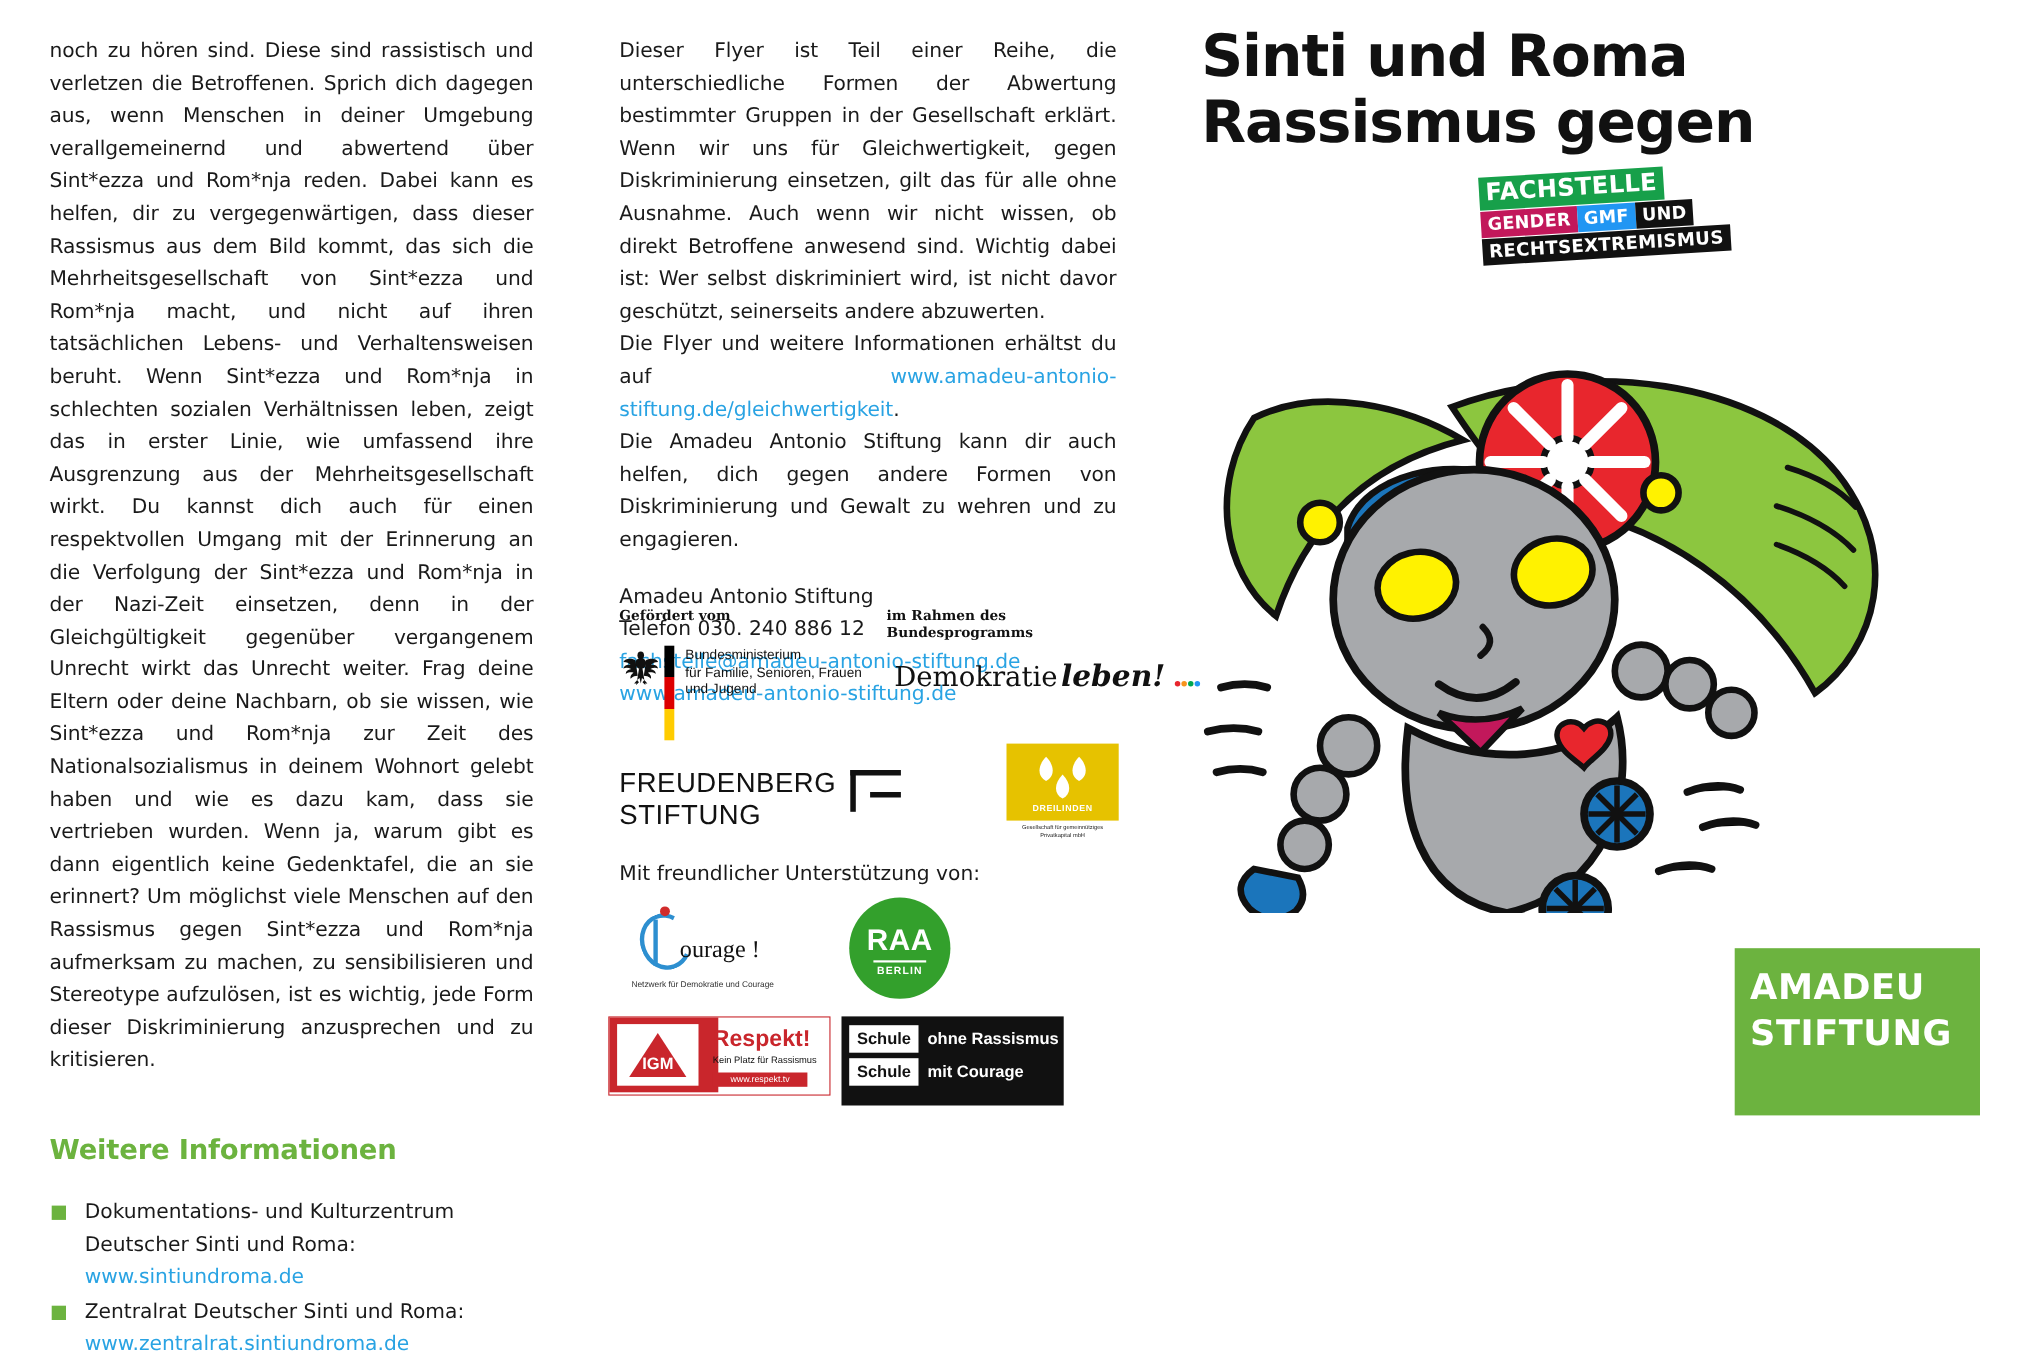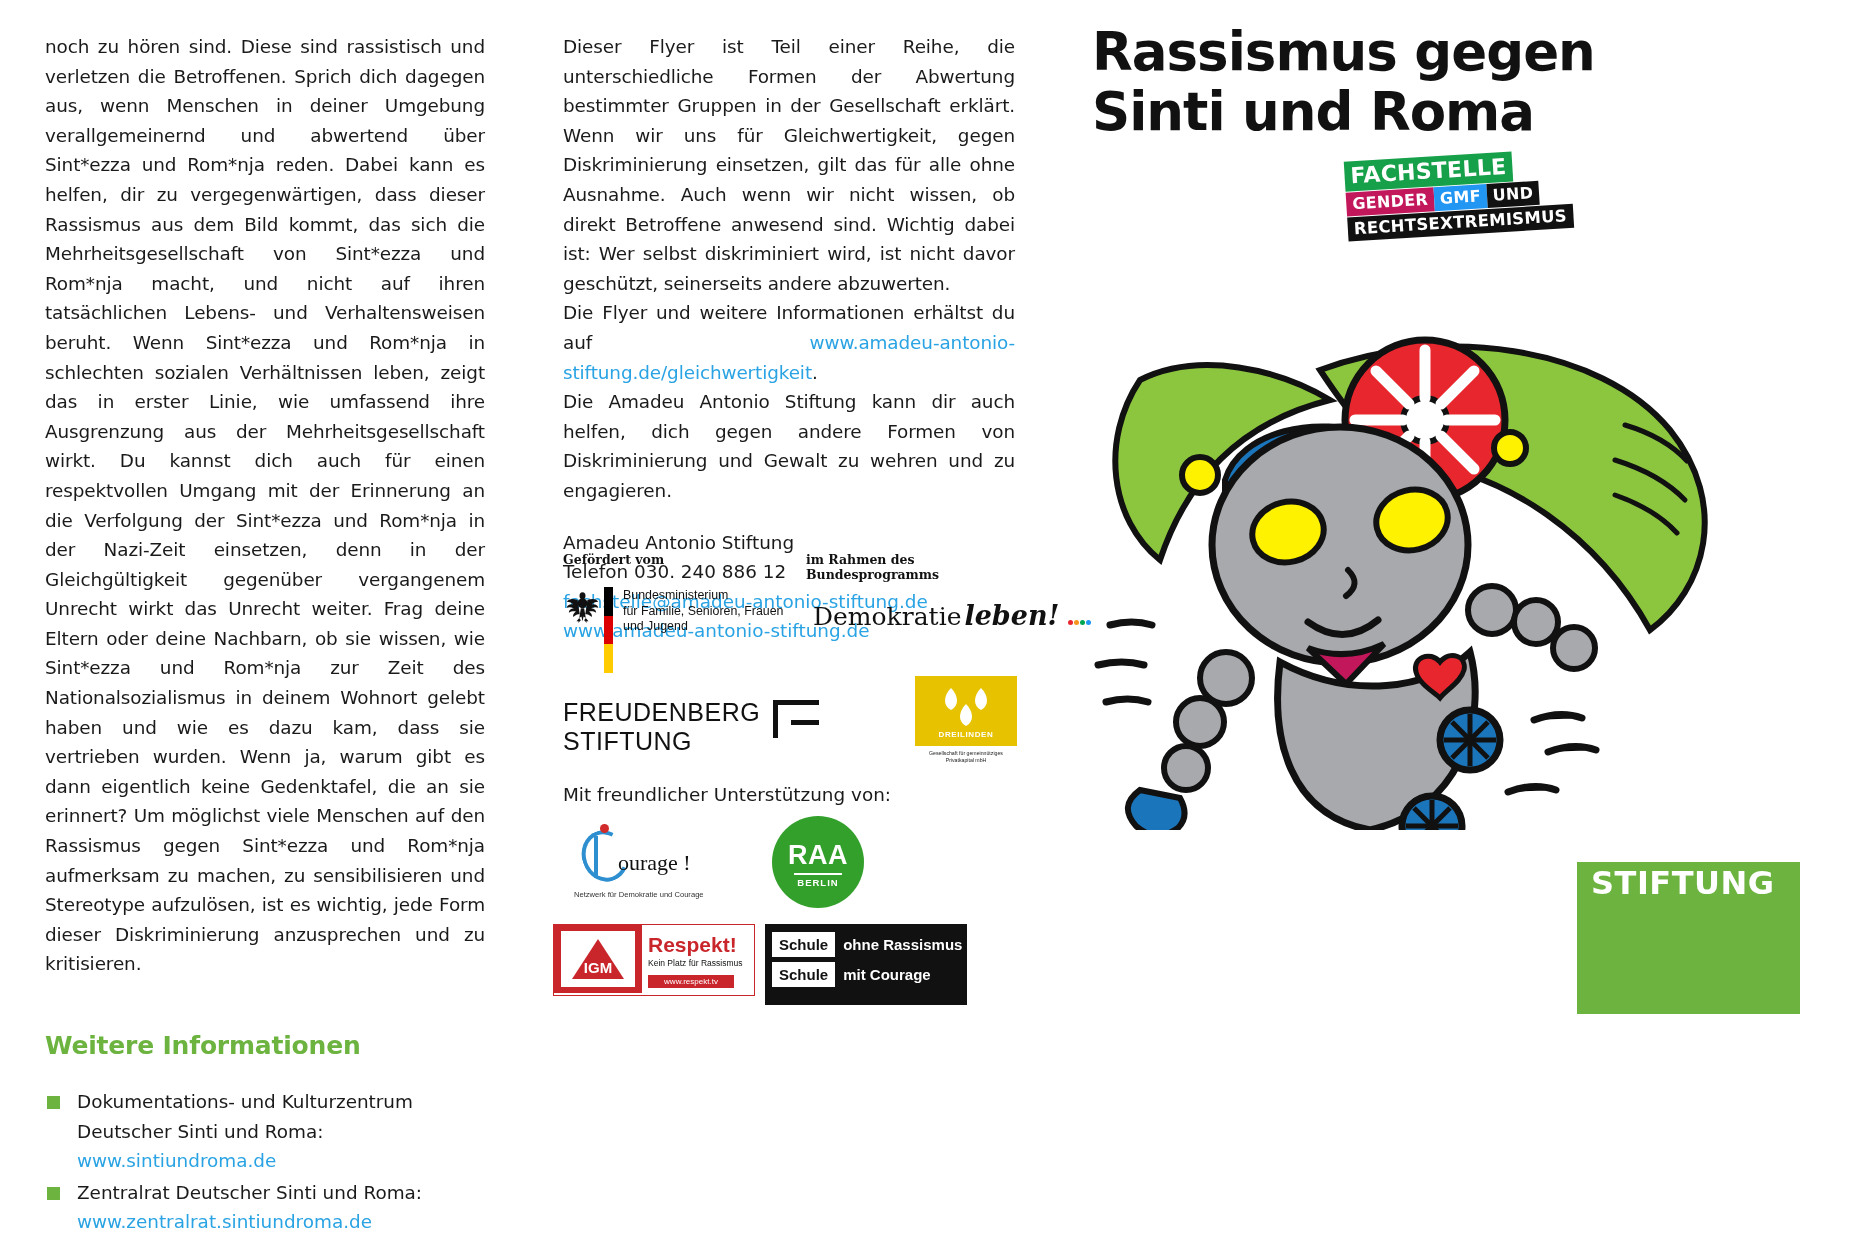"Rassismus gegen" div { order: before "Sinti und Roma" -> after "Sinti und Roma" }
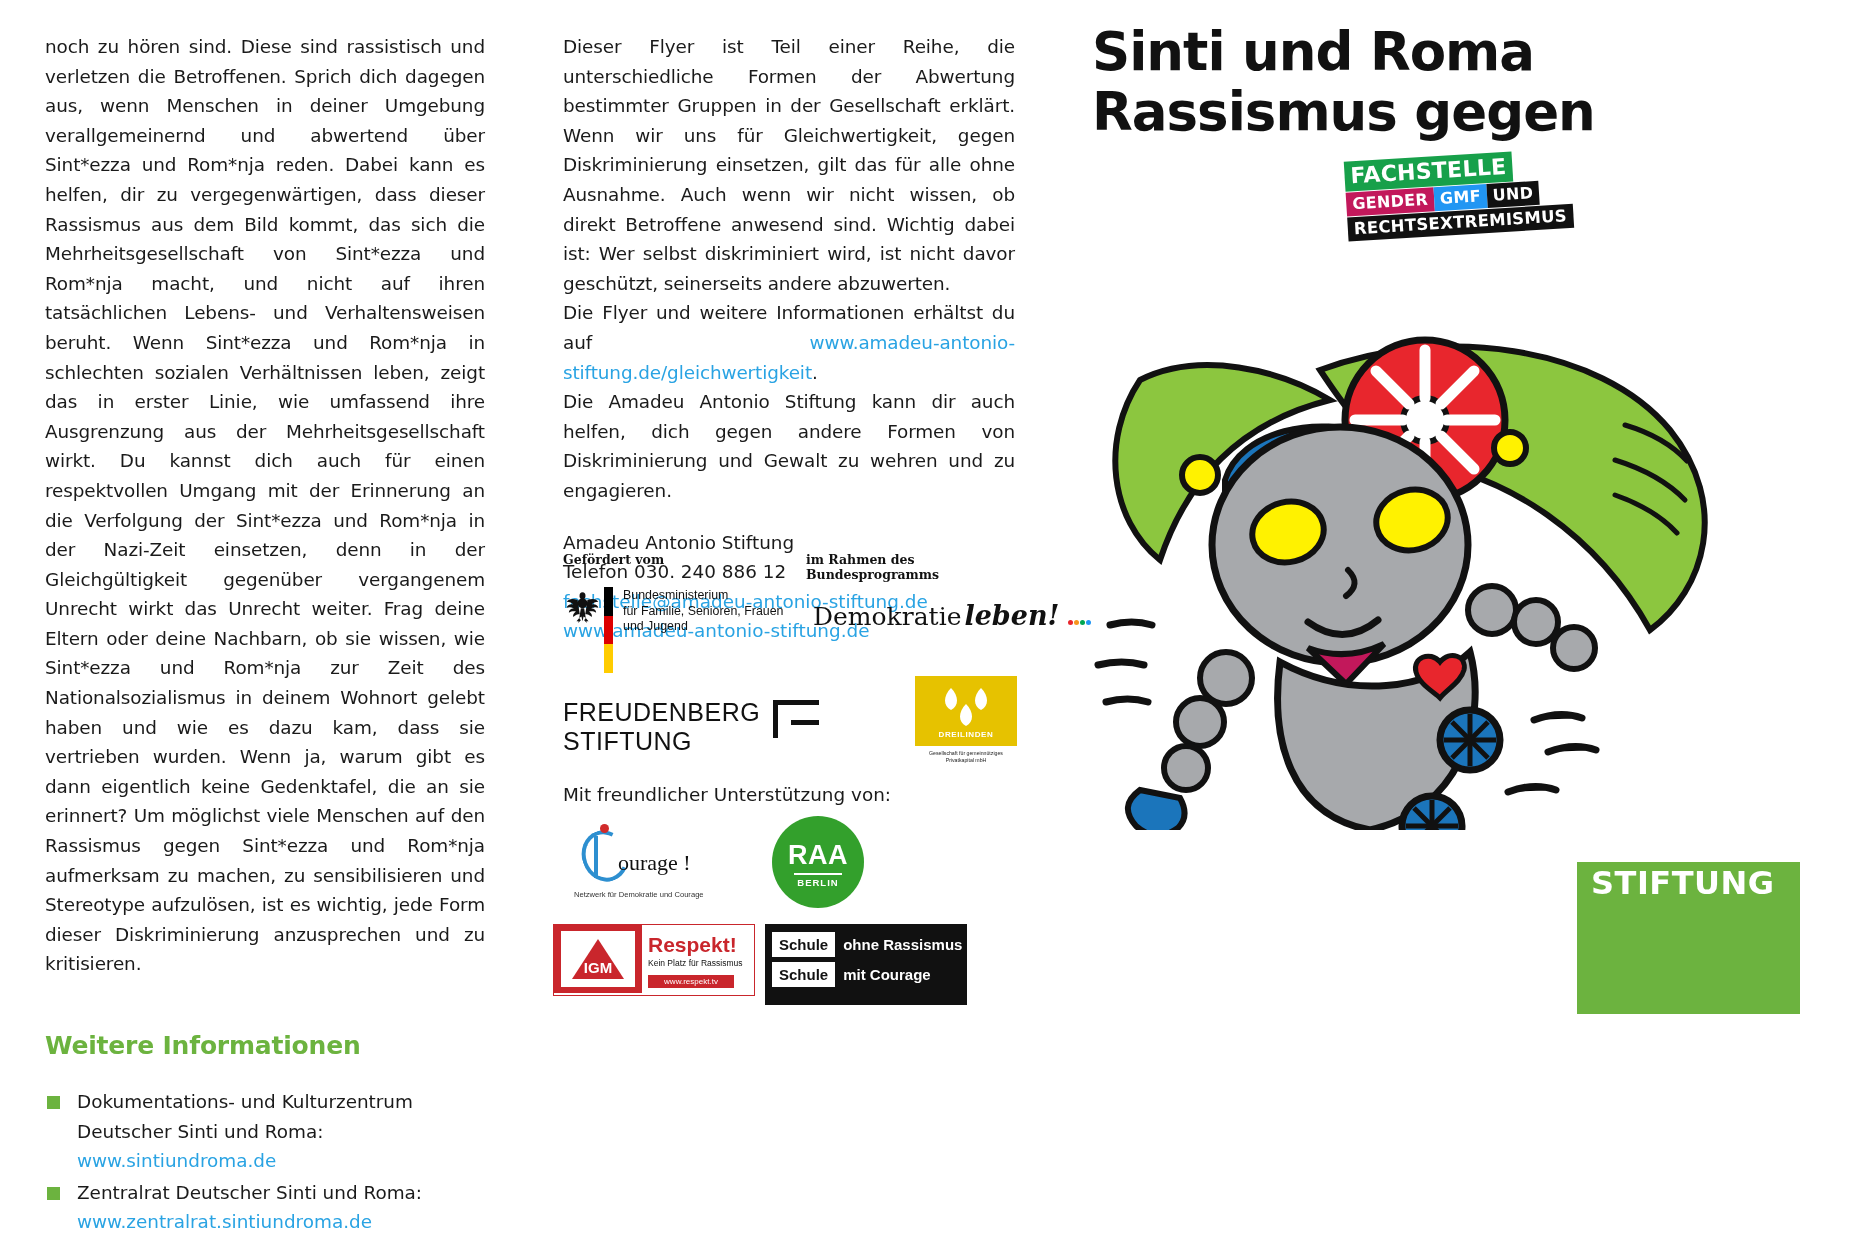"AMADEU" div.l1 { html: none -> <div>AMADEU</div> }
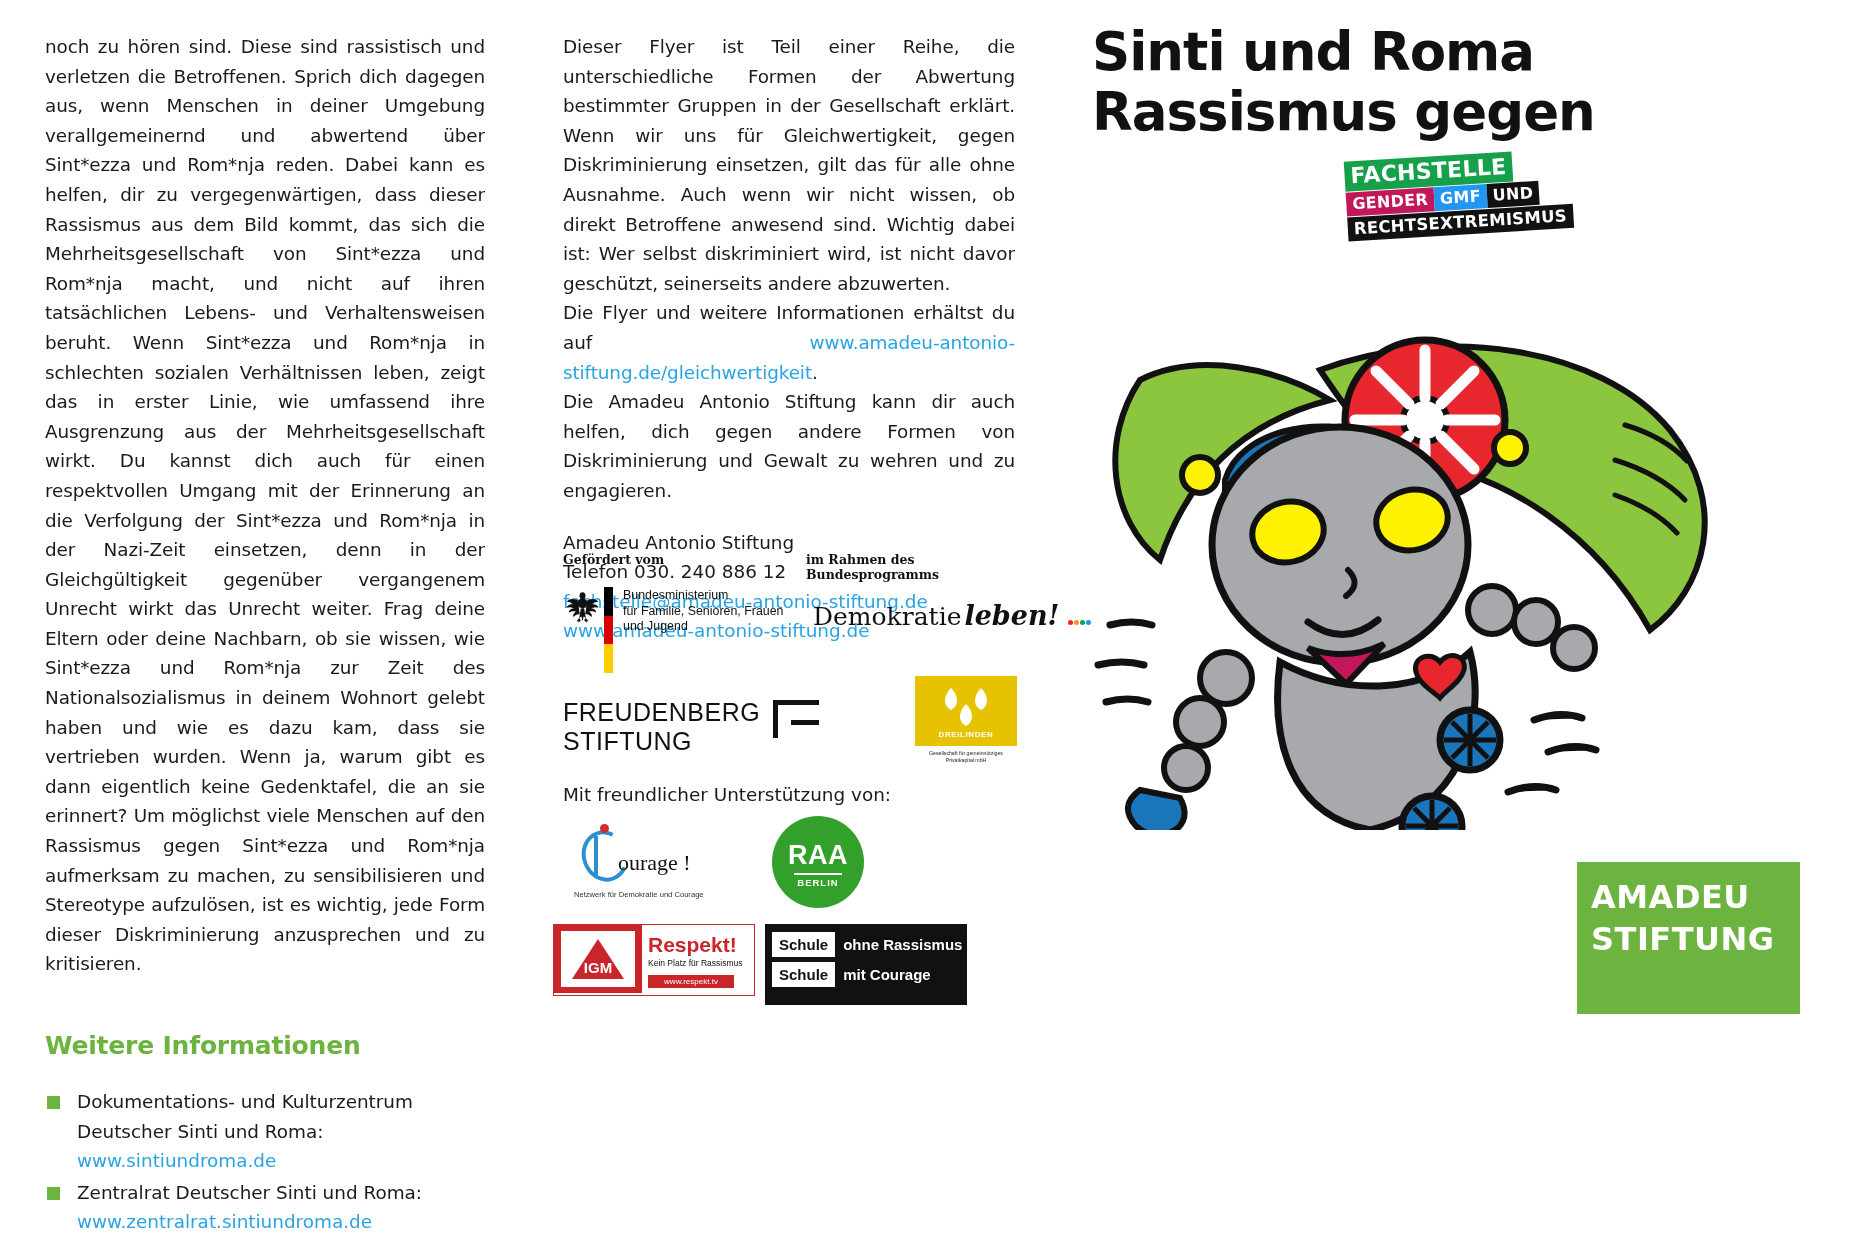"IGM" .igm-left { width: 88px -> 99px }
